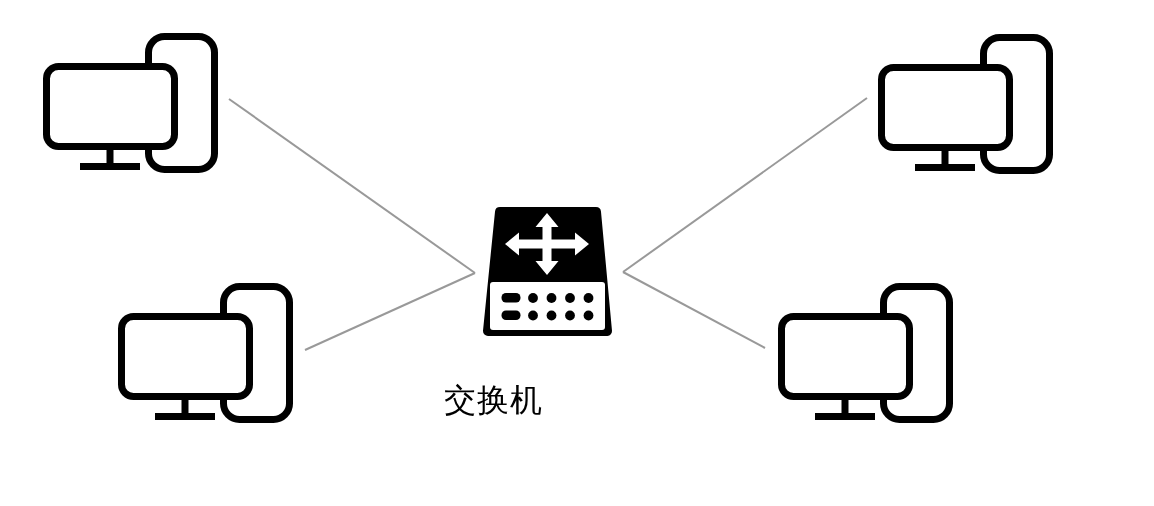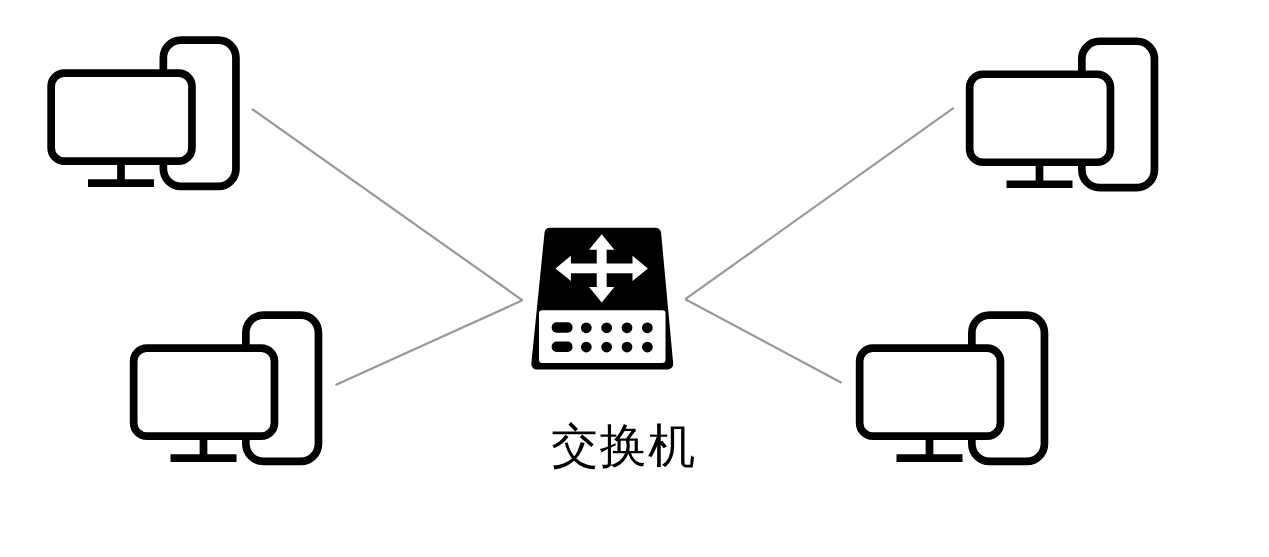"交换机" .switch-label { font-size: 43px -> 32px; left: 433px -> 444px; text-align: right -> left }
